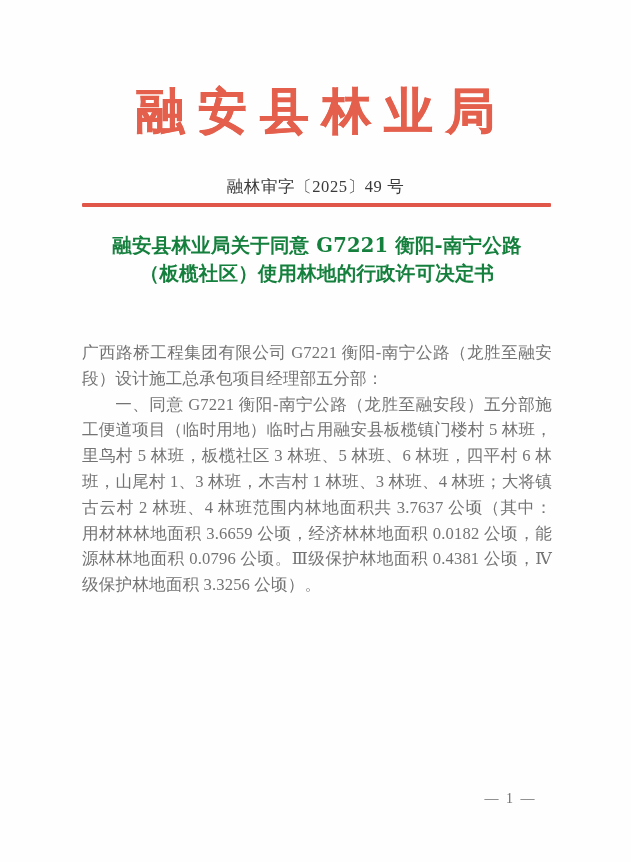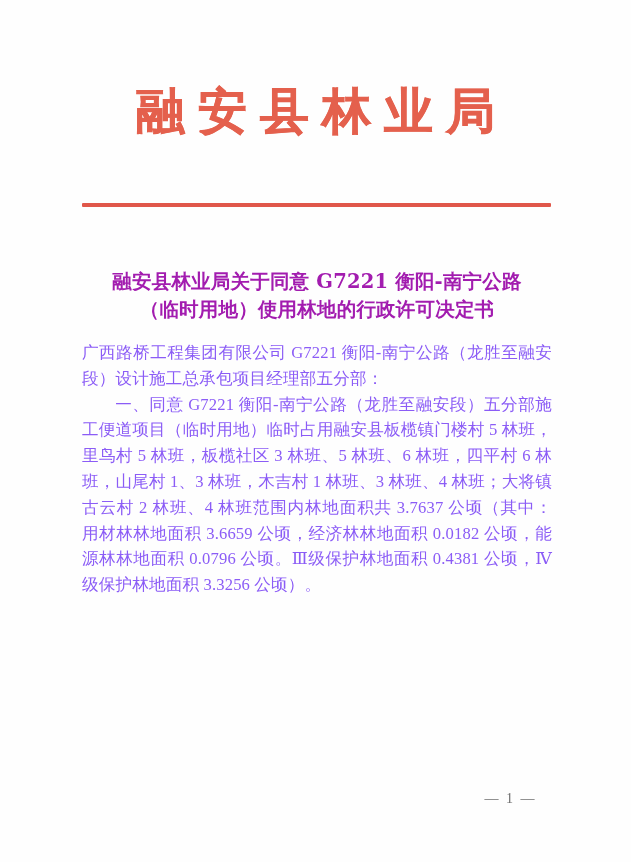"融林审字〔2025〕49 号" div.doc-number { html: none -> <div>融林审字〔2025〕49 号</div> }
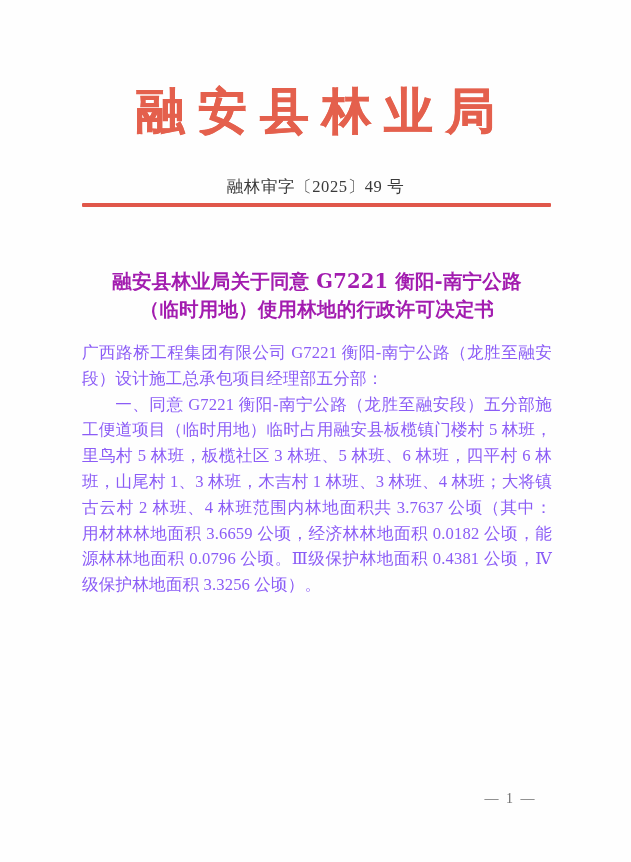"融安县林业局关于同意 G7221 衡阳-南宁公路" .doc-title { color: #a21caf -> #15803d; margin-top: 36px -> none }
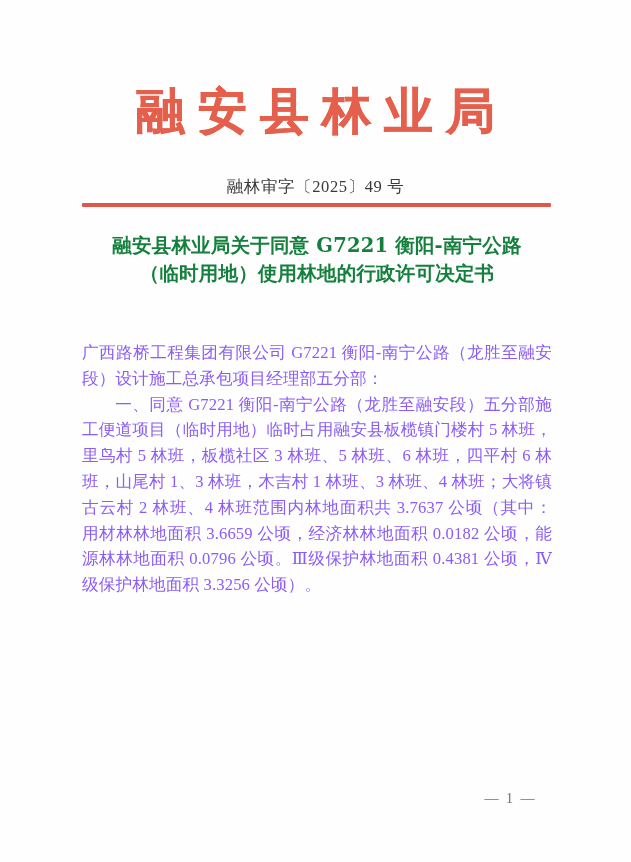"（临时用地）使用林地的行政许可决定书" span.tline { text: 临时用地 -> 板榄社区 }
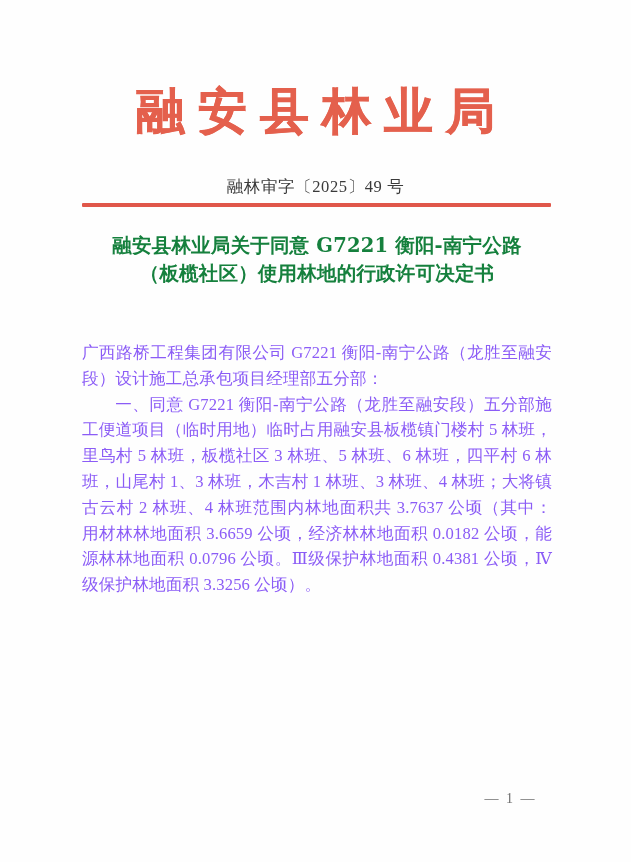"广西路桥工程集团有限公司 G7221" .body-text { color: #8b5cf6 -> #737373 }
